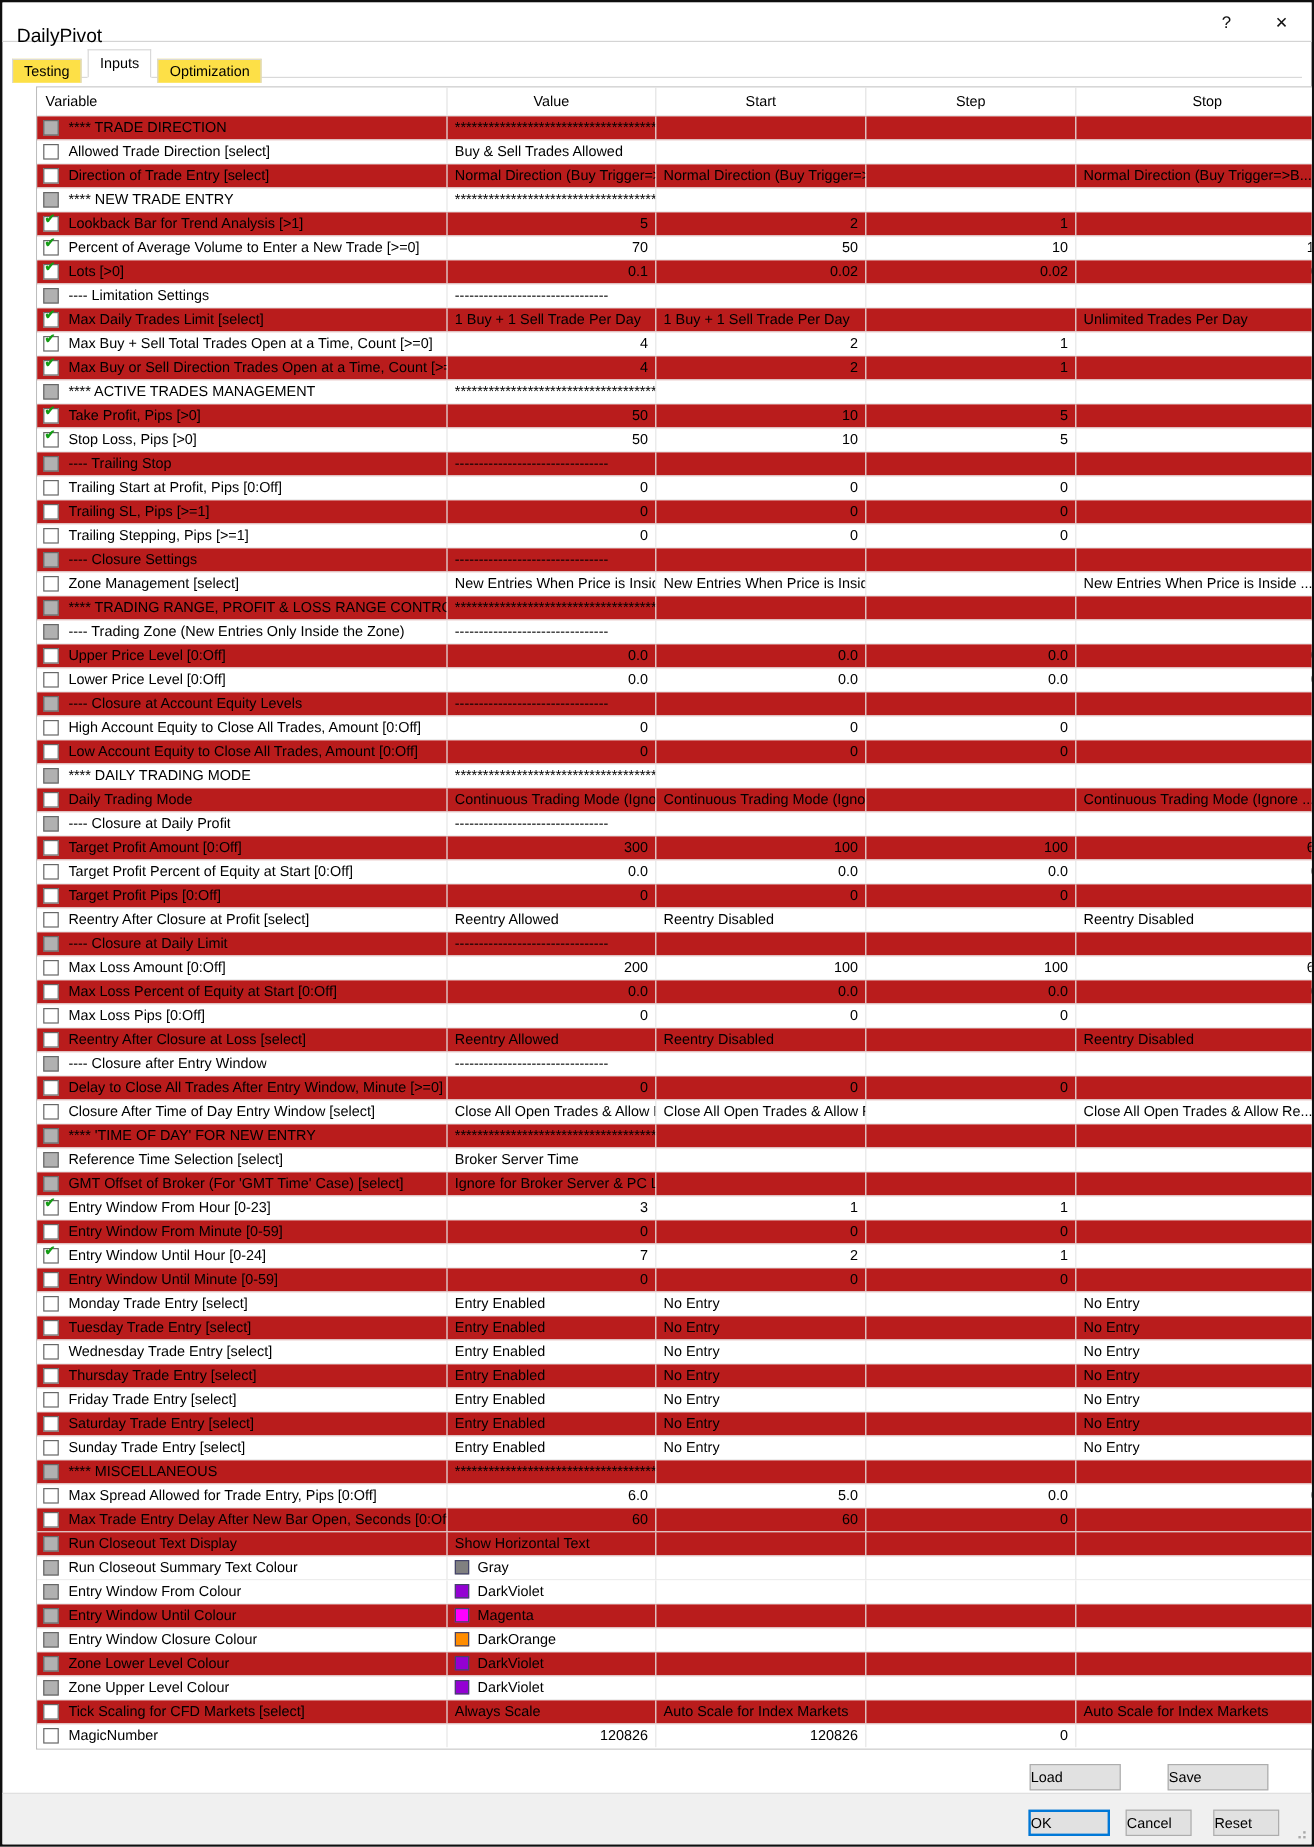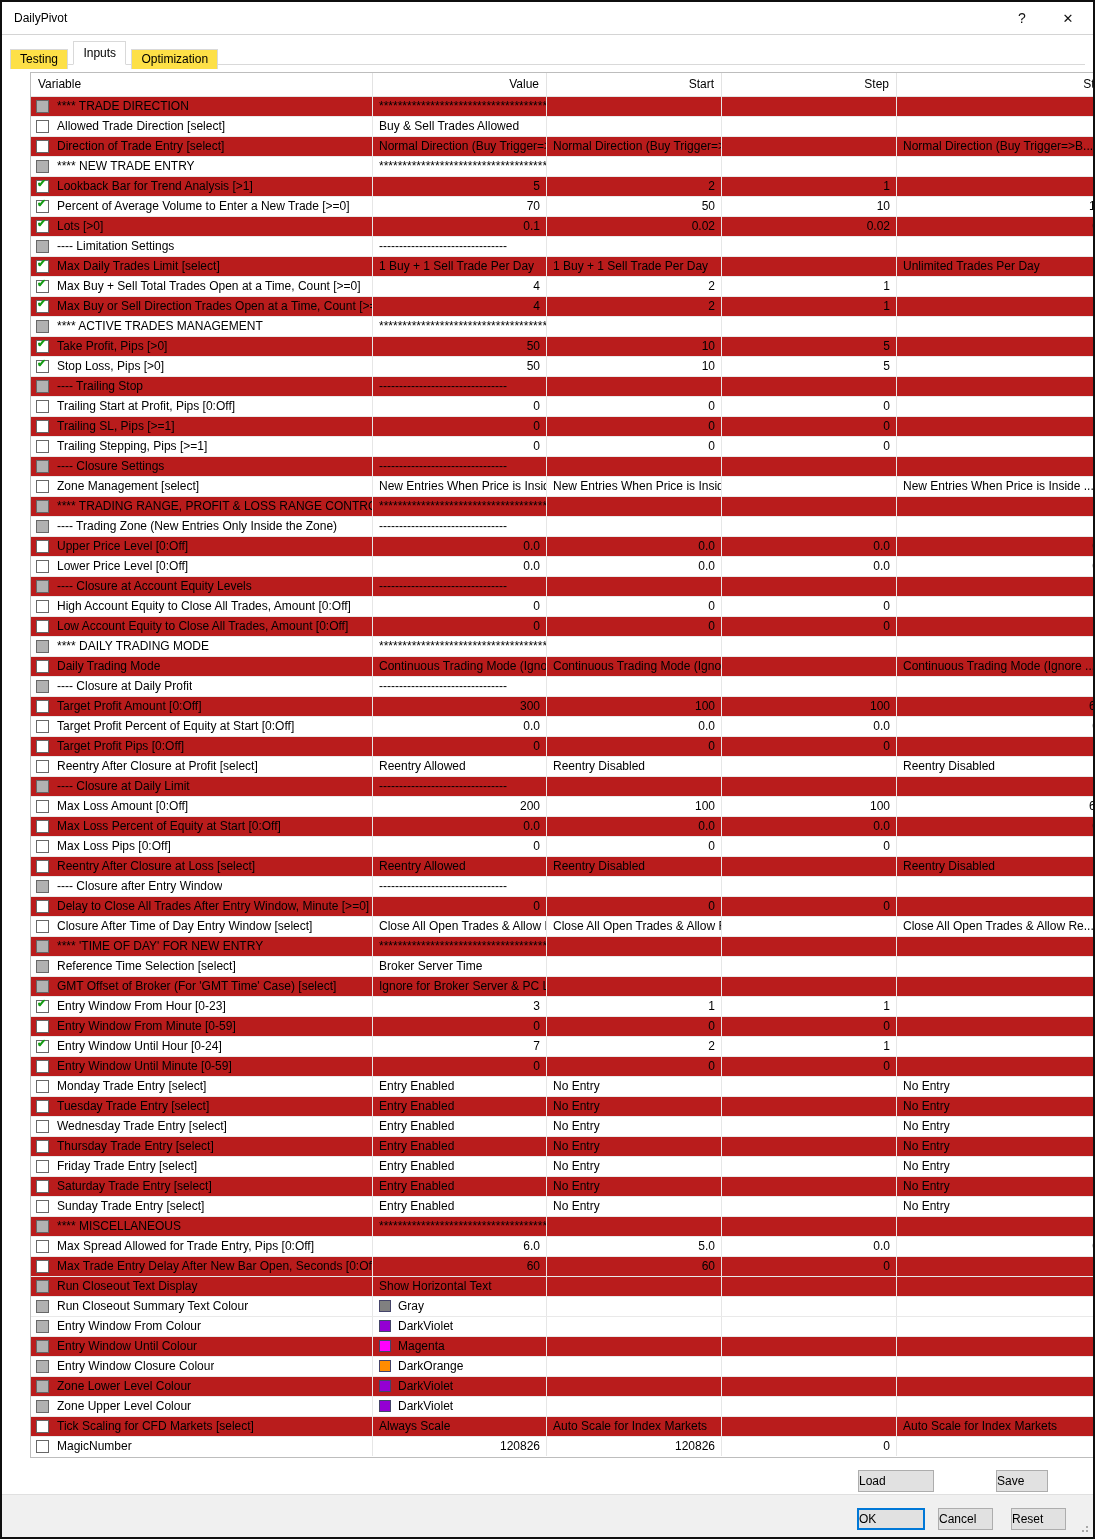"DailyPivot" .title { font-size: 12px -> 16px; top: 0 -> 12px }
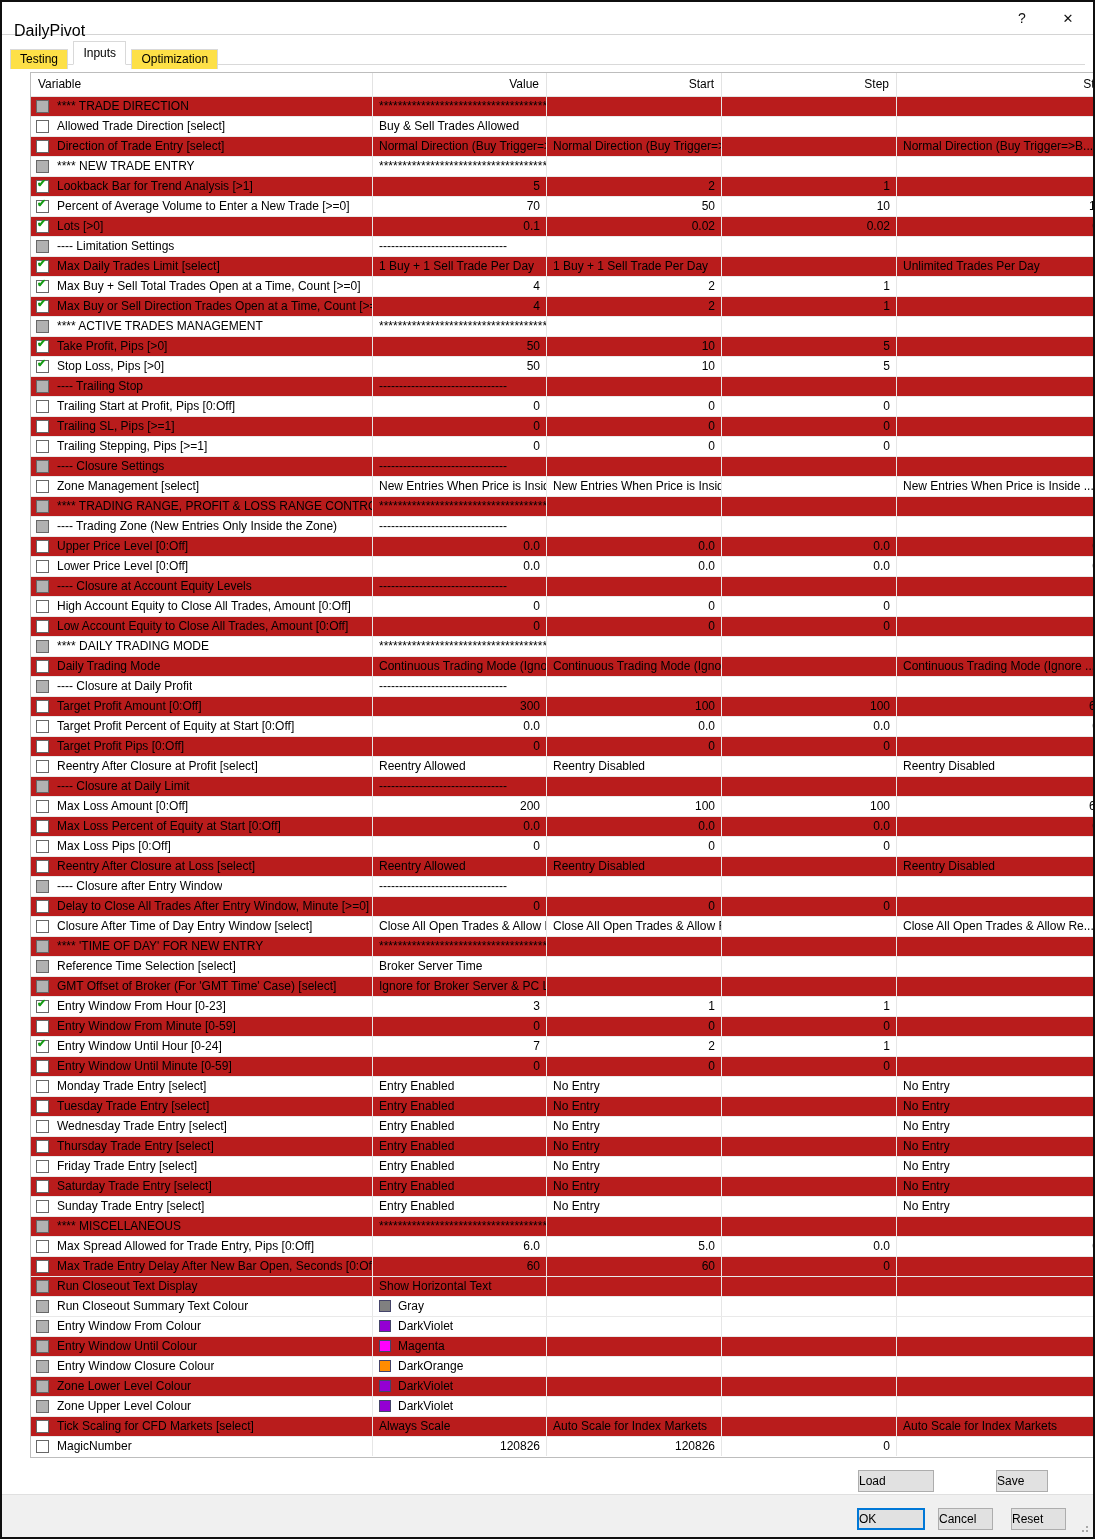"Value" .th.right { text-align: right -> center }
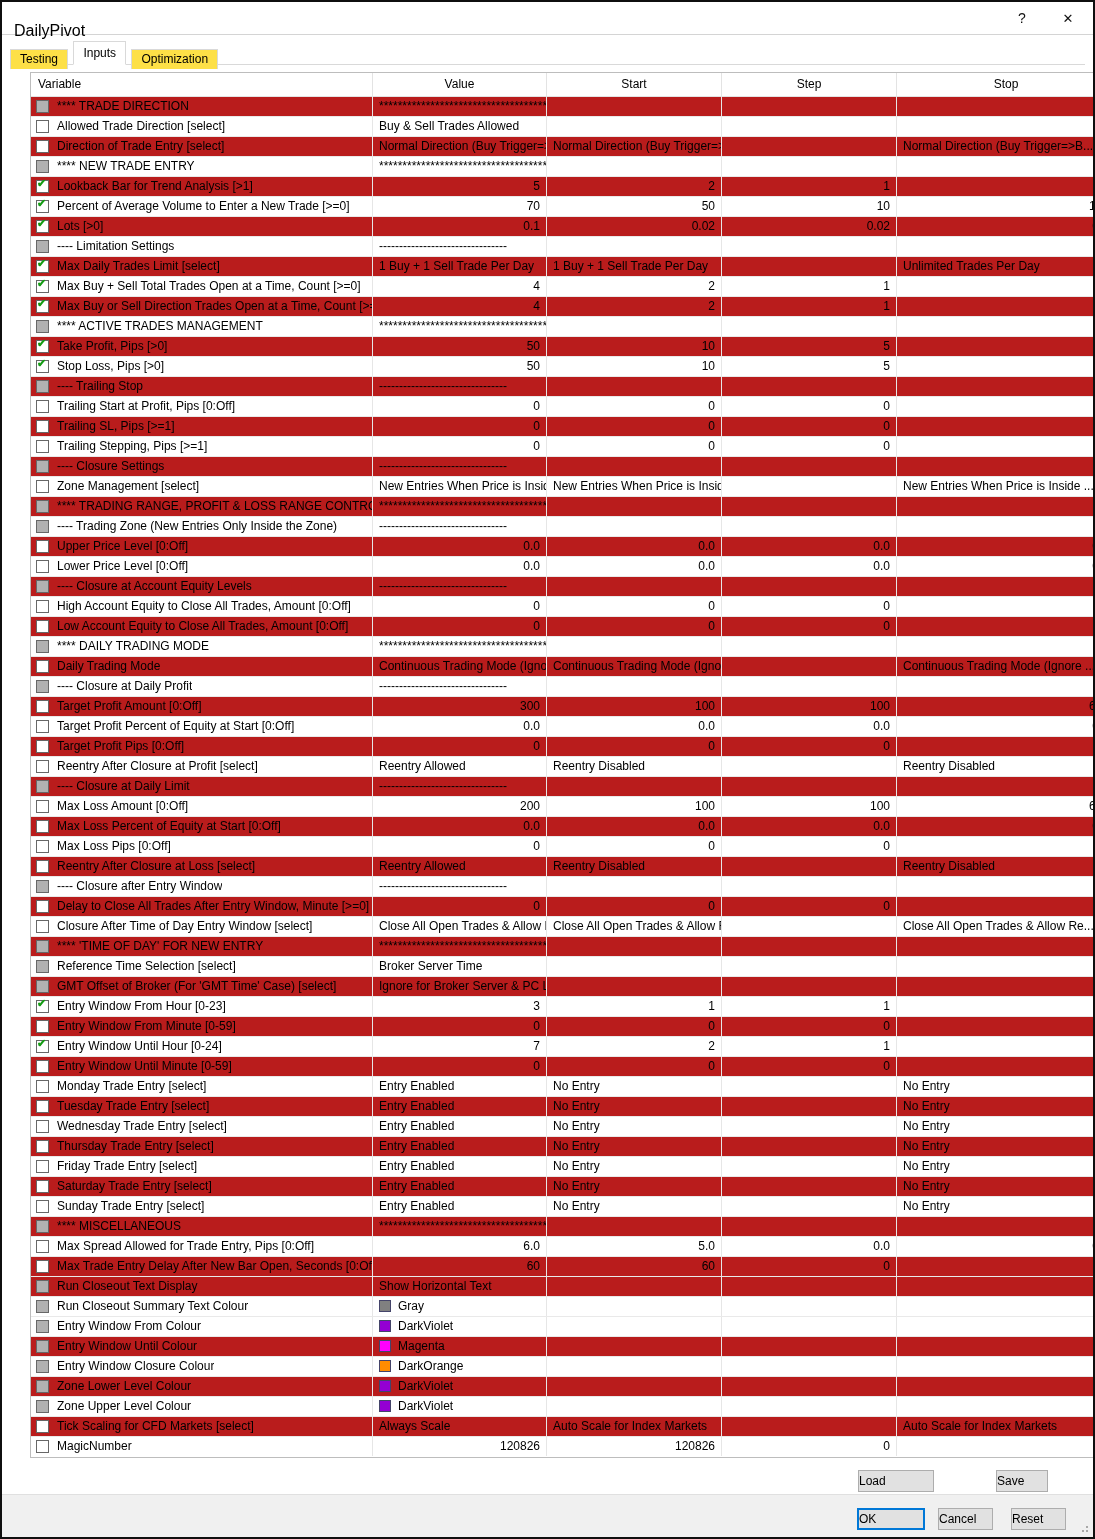"Save" .btn-save { left: 994px -> 971px; width: 52px -> 84px }
